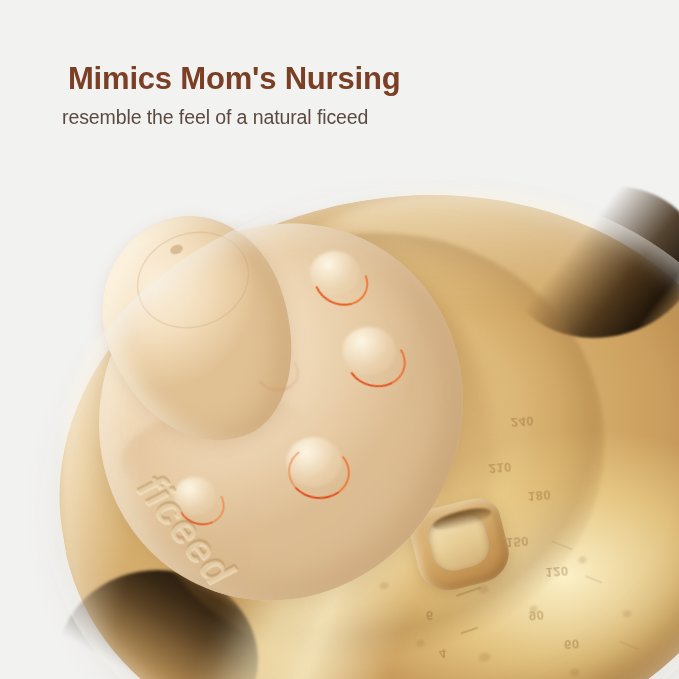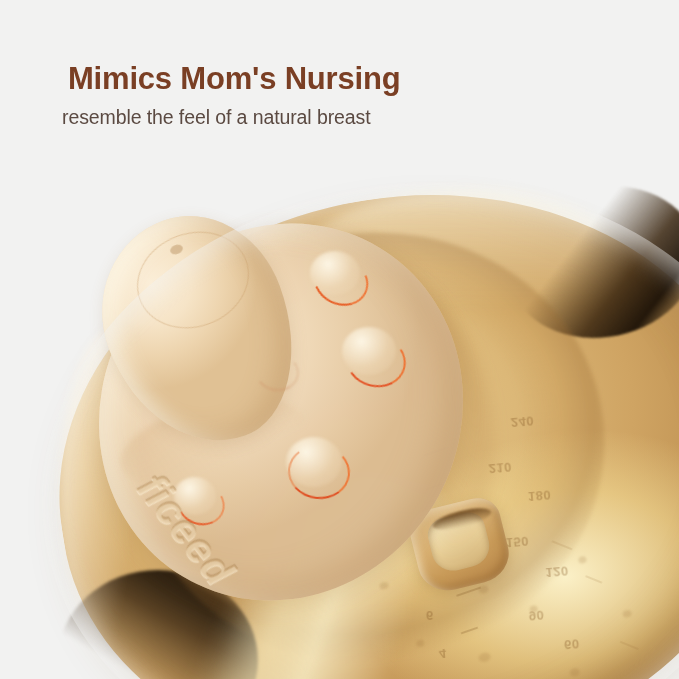"resemble the feel of a" p.subhead { text: breast -> ficeed }
